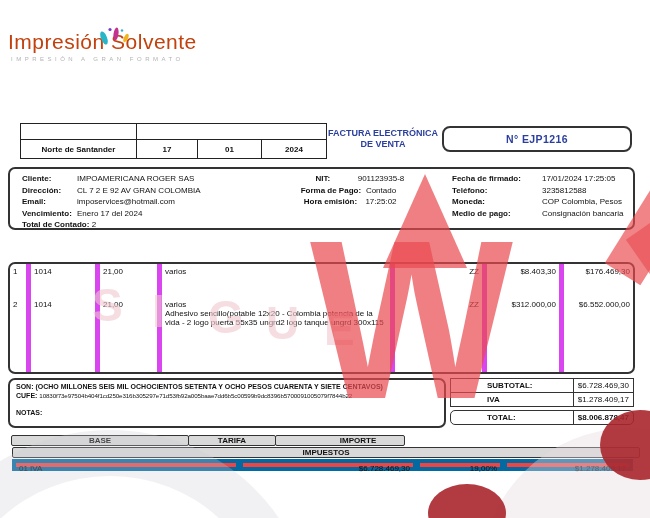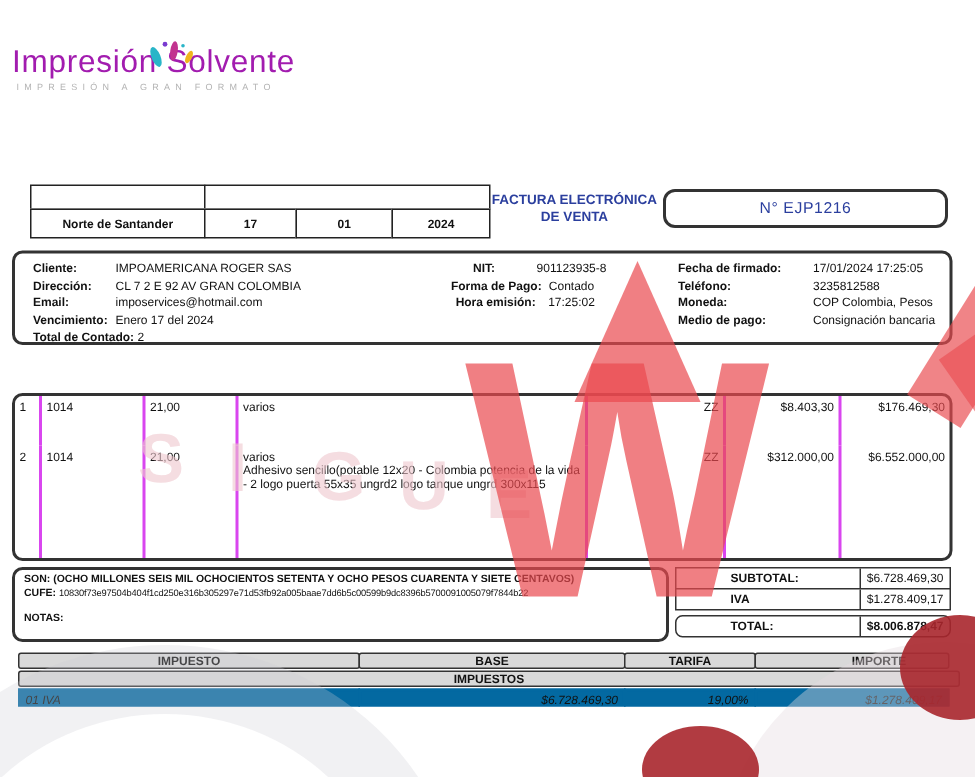"Impresión Solvente" .logo .brand { color: #a21caf -> #c2410c }
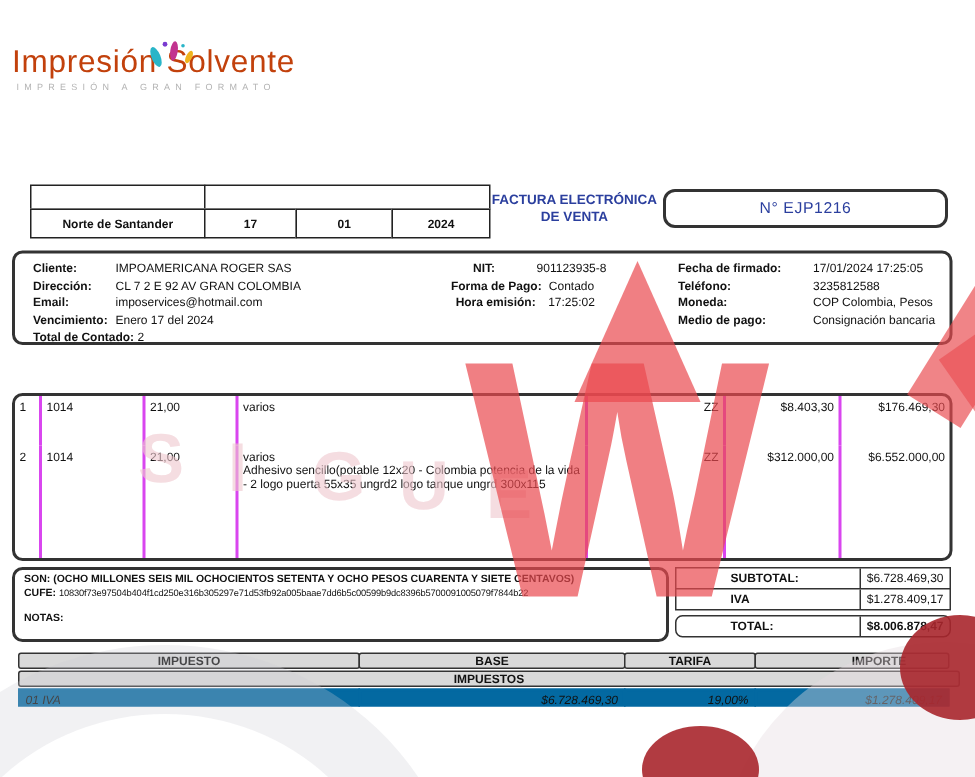"N° EJP1216" .invoice-no-box { font-weight: normal -> bold }
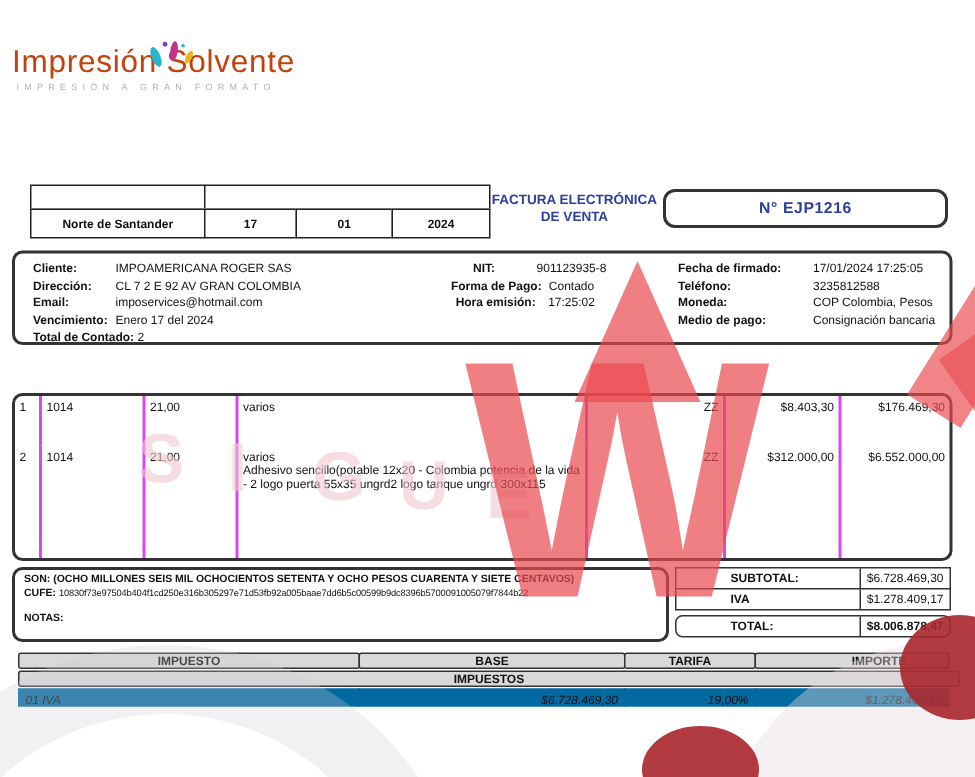"1014" .ic { border-left: 2px solid #d946ef -> 5px solid #d946ef }
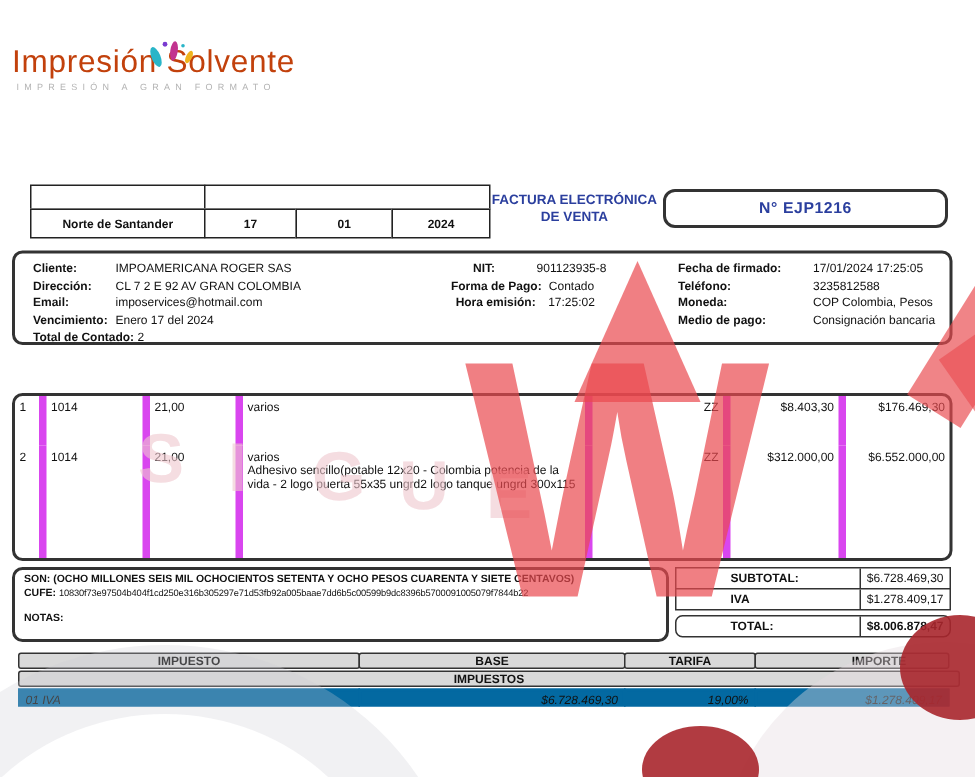"IMPUESTO" div.tx-cell { html: <div>IMPUESTO</div> -> none }
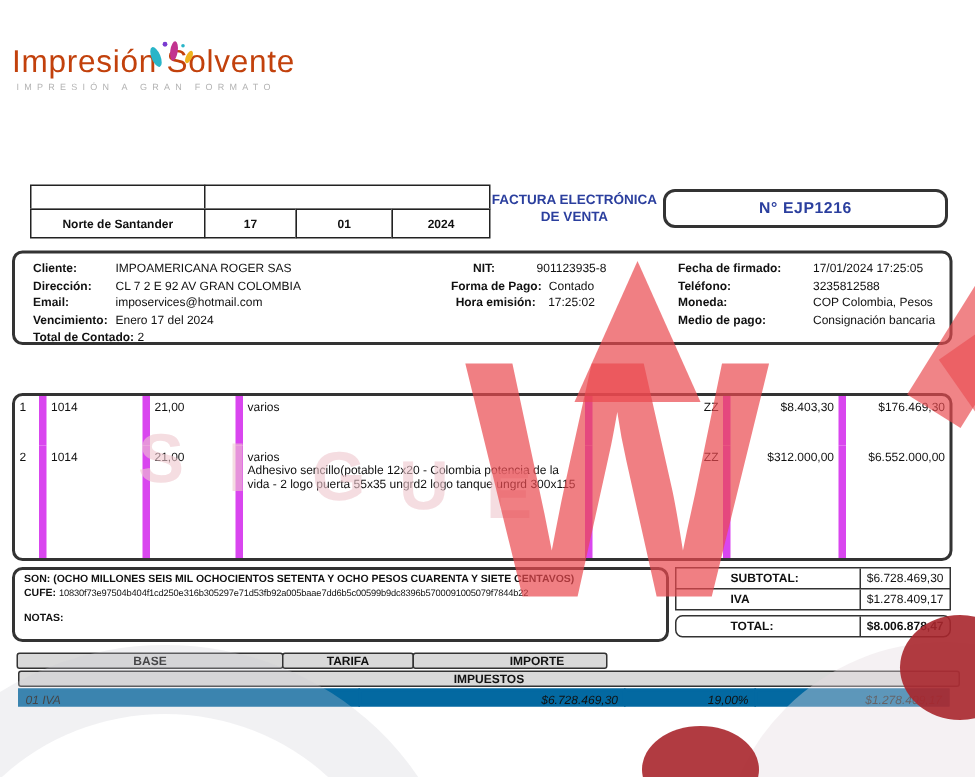"01 IVA" .tx-data { background: #0369a1 -> #ef4444; border: 2px solid #0369a1 -> 4px solid #0369a1; font-style: italic -> none }
